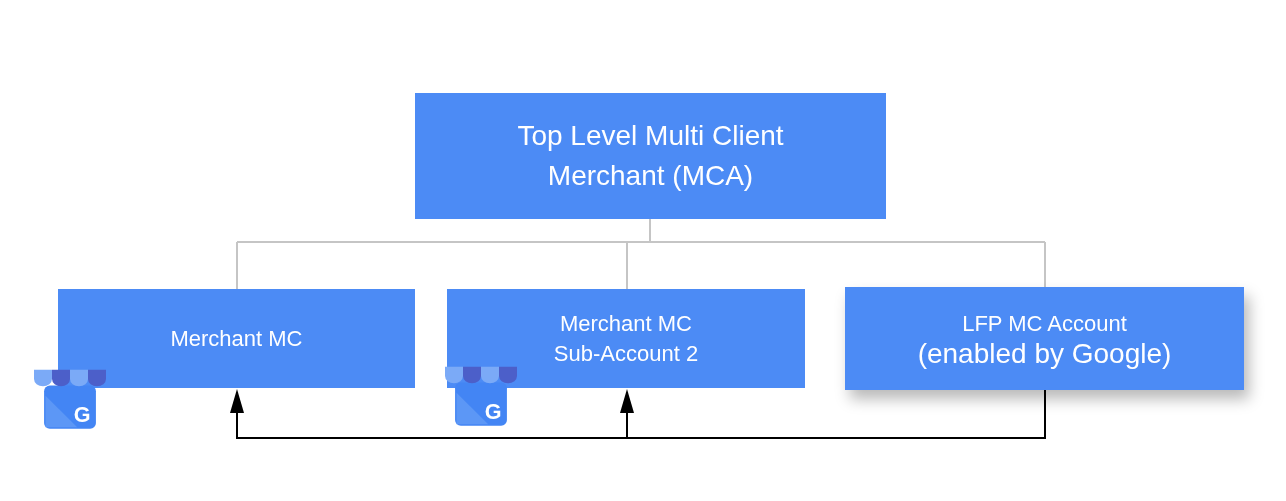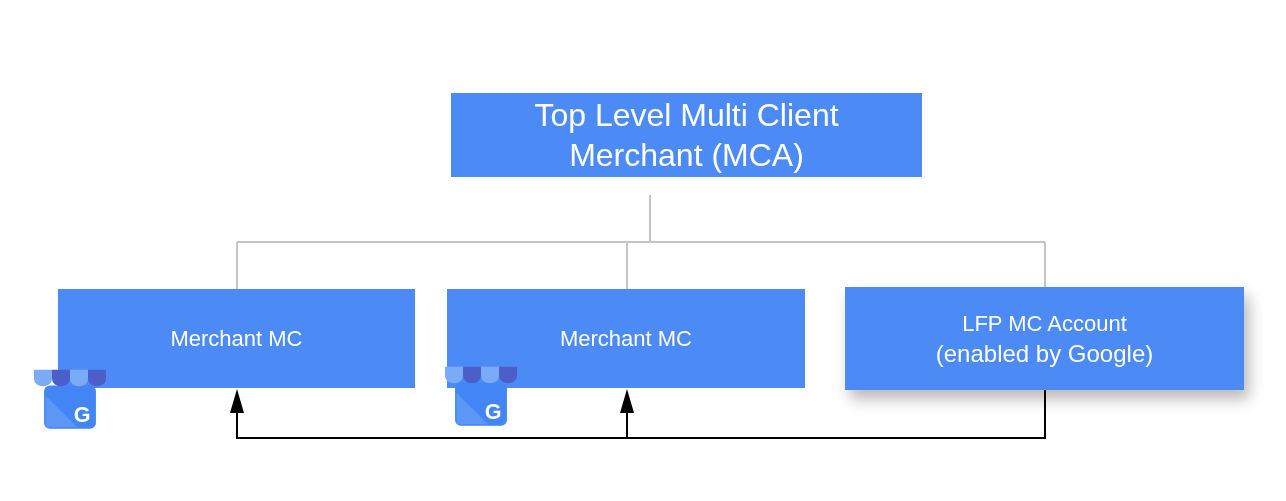"Top Level Multi Client" .node-mca { font-size: 32px -> 28px; height: 84px -> 126px; margin-left: 36px -> none }
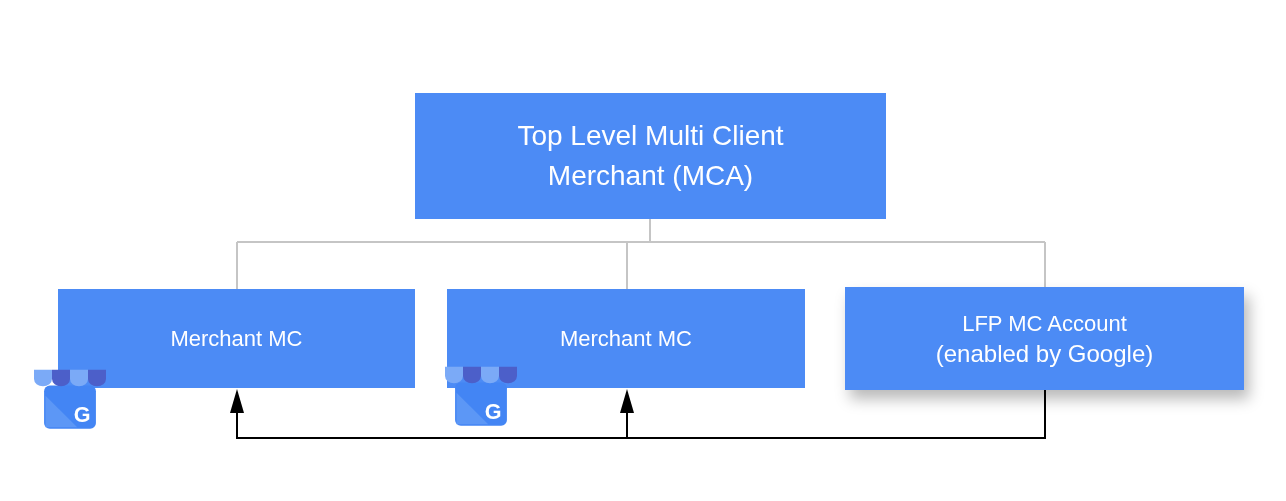"Sub-Account 2" div.line-2 { html: none -> <div>Sub-Account 2</div> }
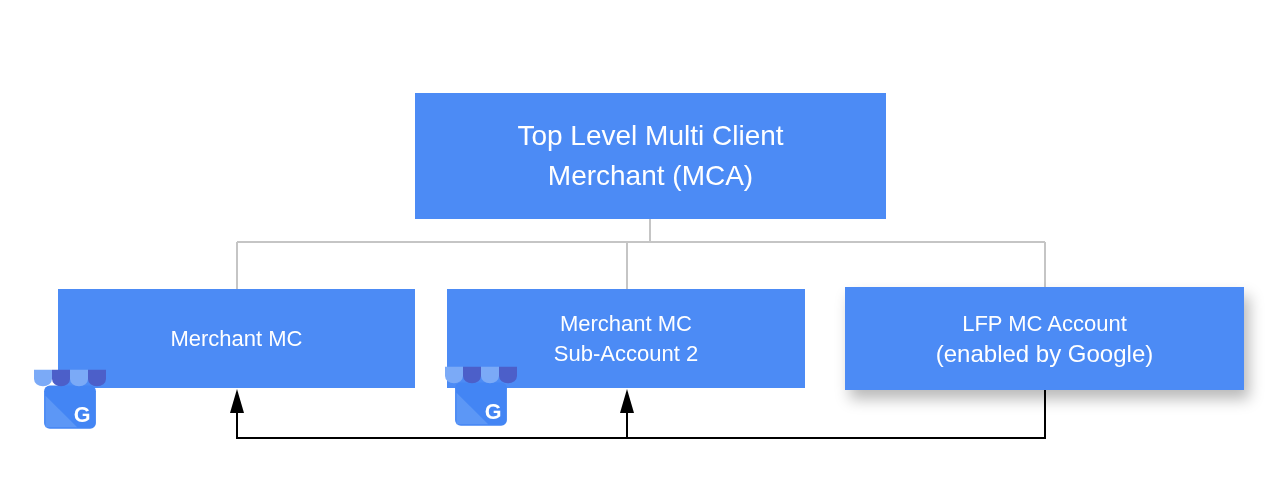"(enabled by Google)" .node-lfp .line-2 { font-size: 24px -> 28px }
